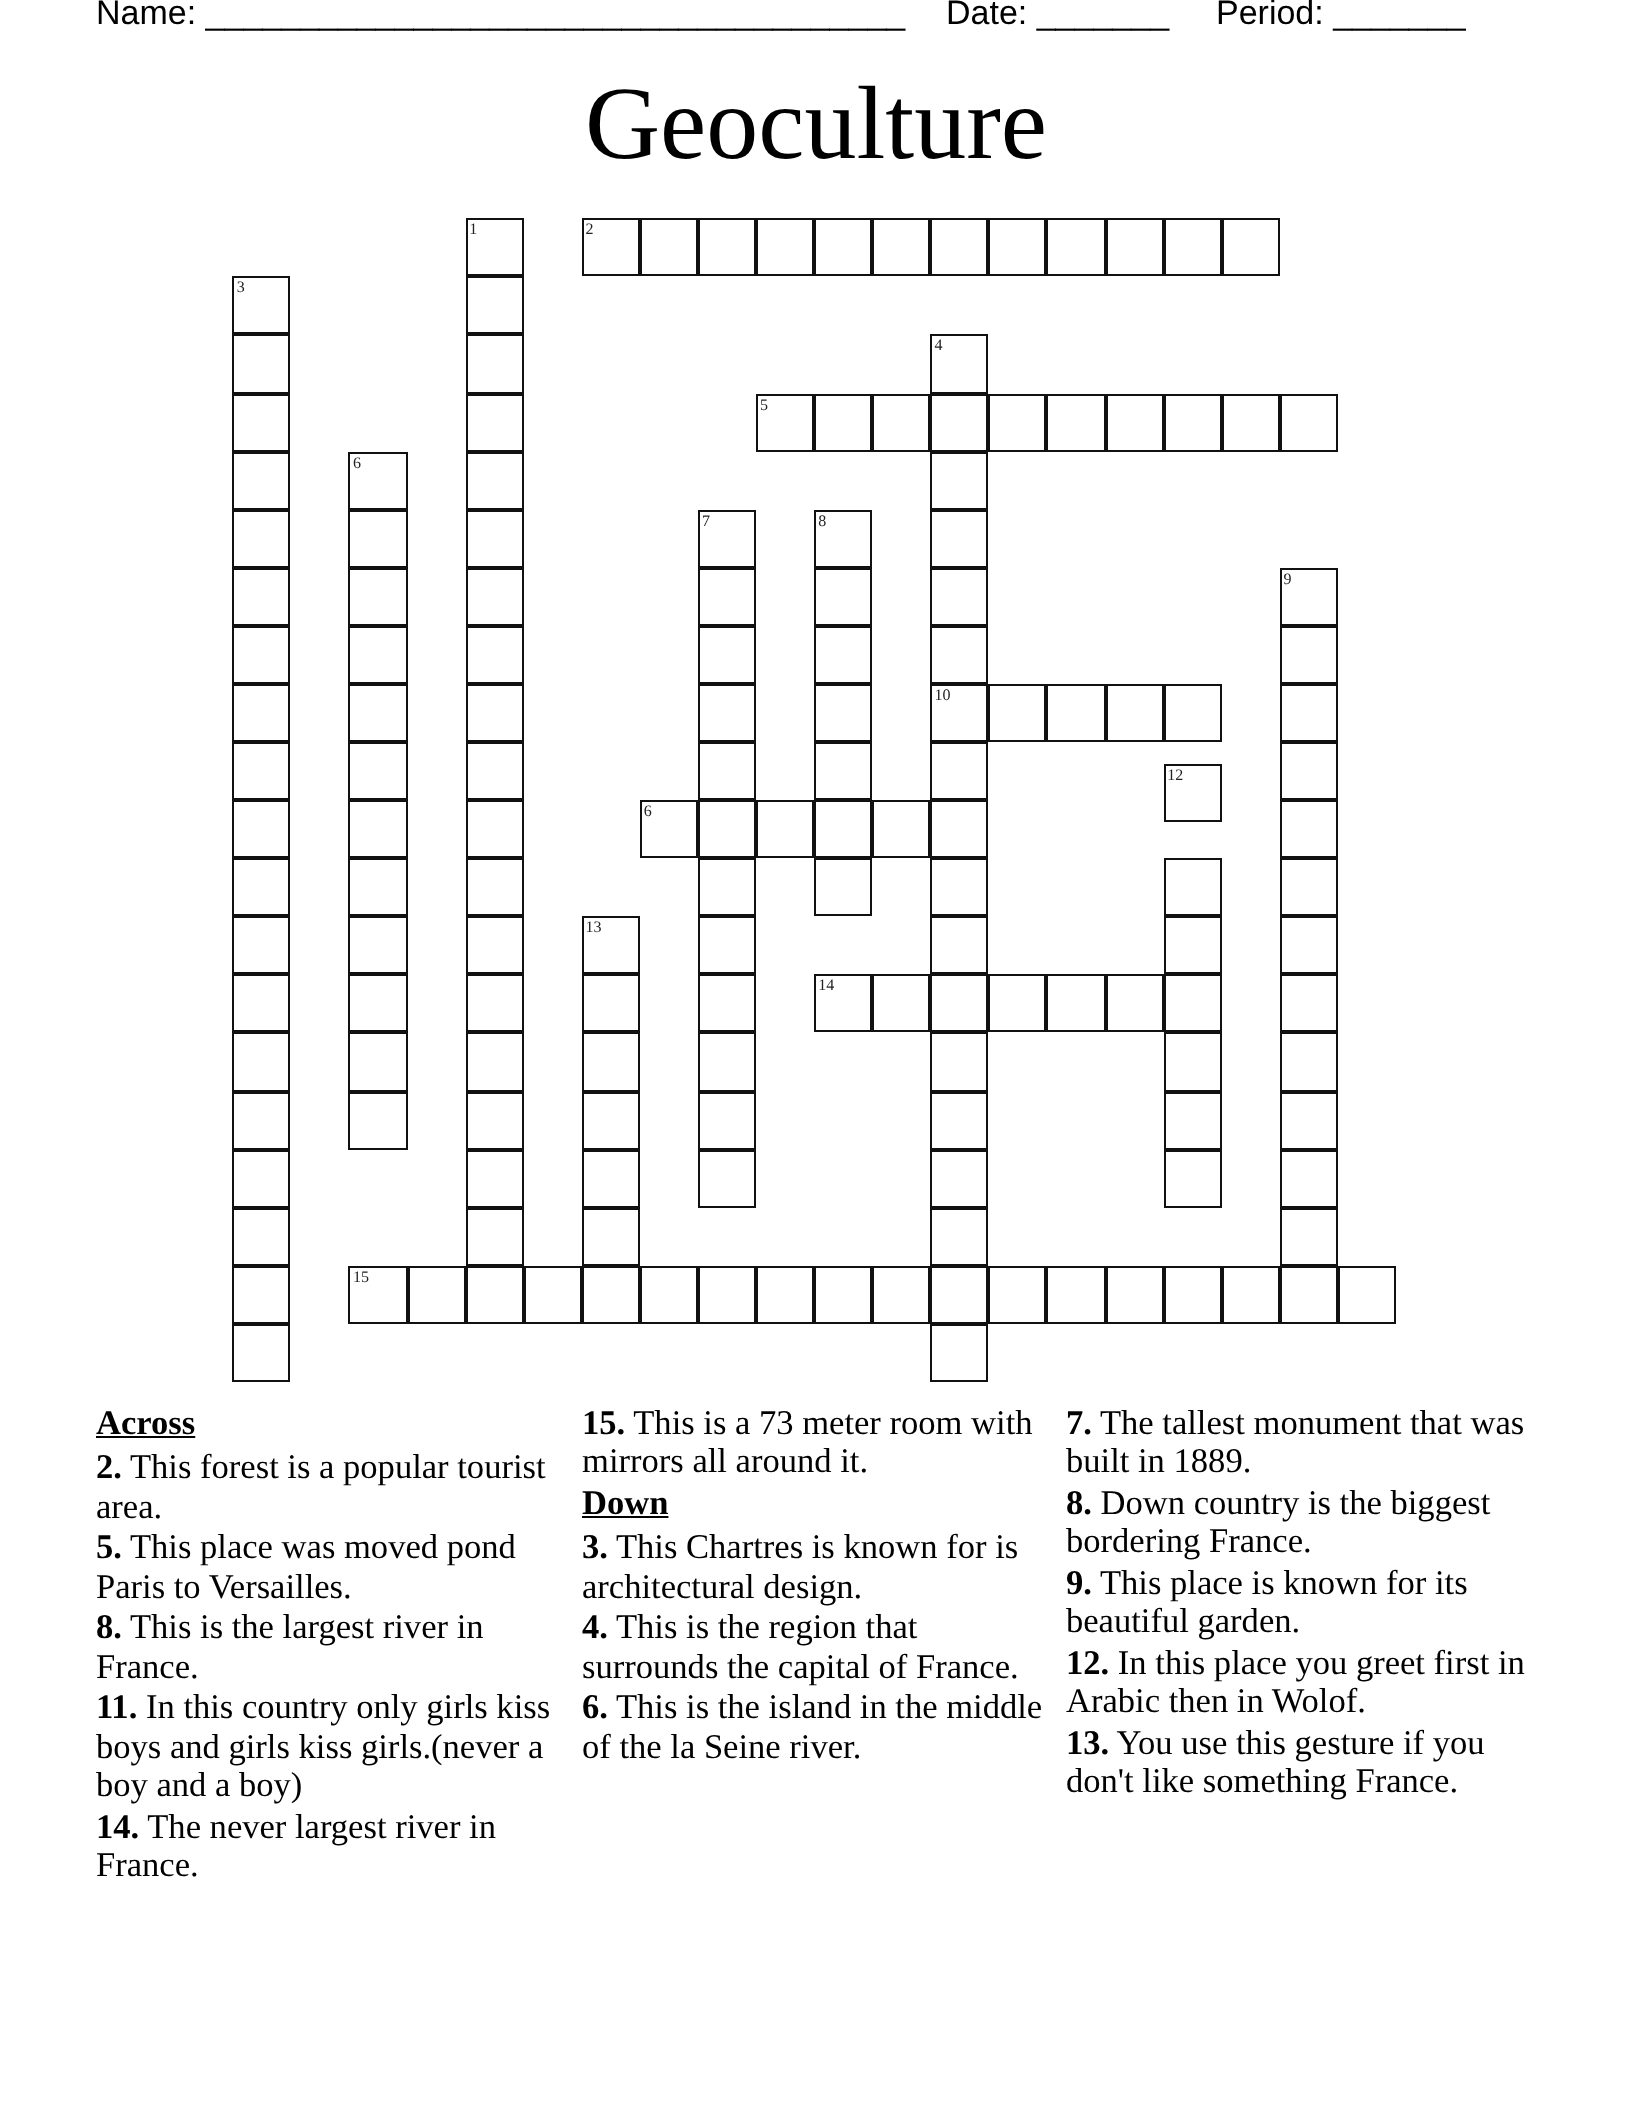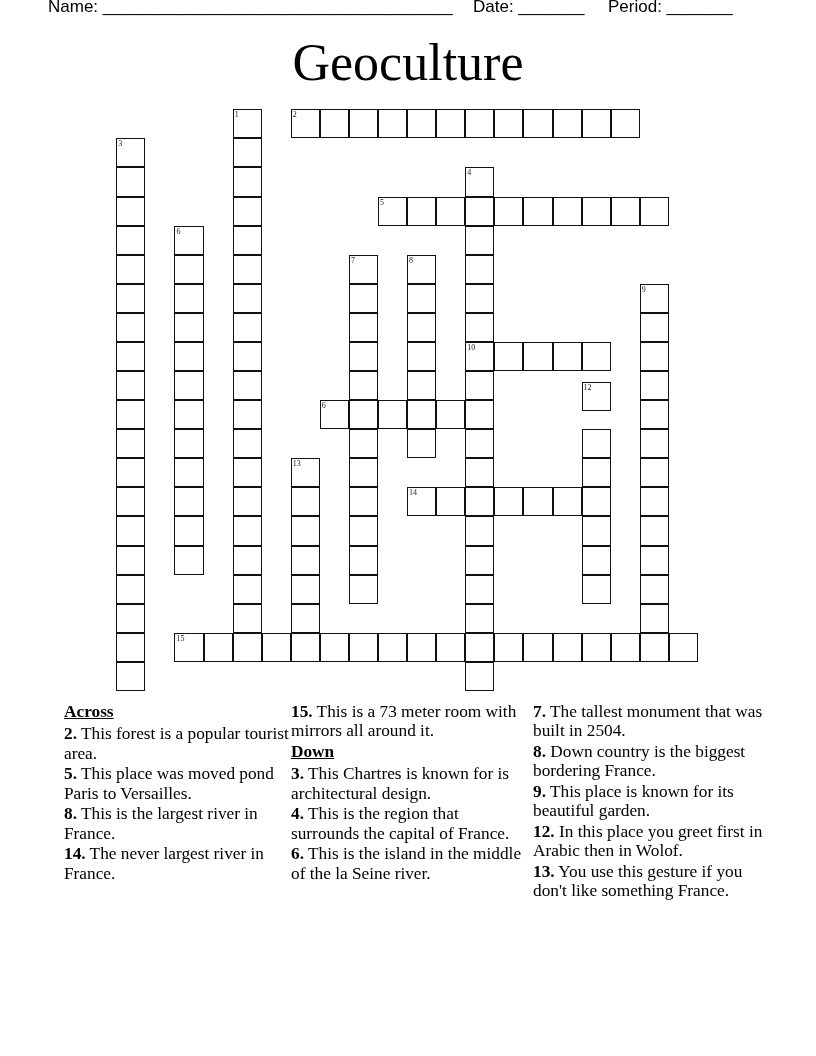"Across" .col1 { left: 64px -> 48px }
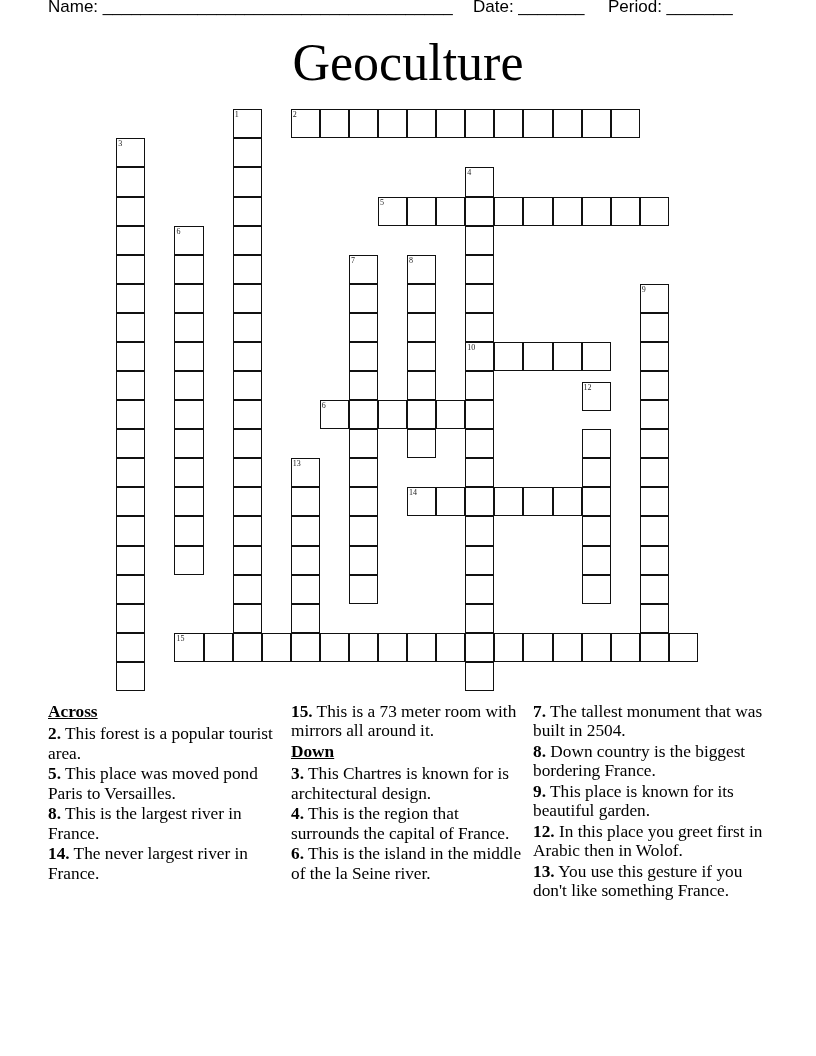"The tallest monument that was" span { text: 2504 -> 1889 }
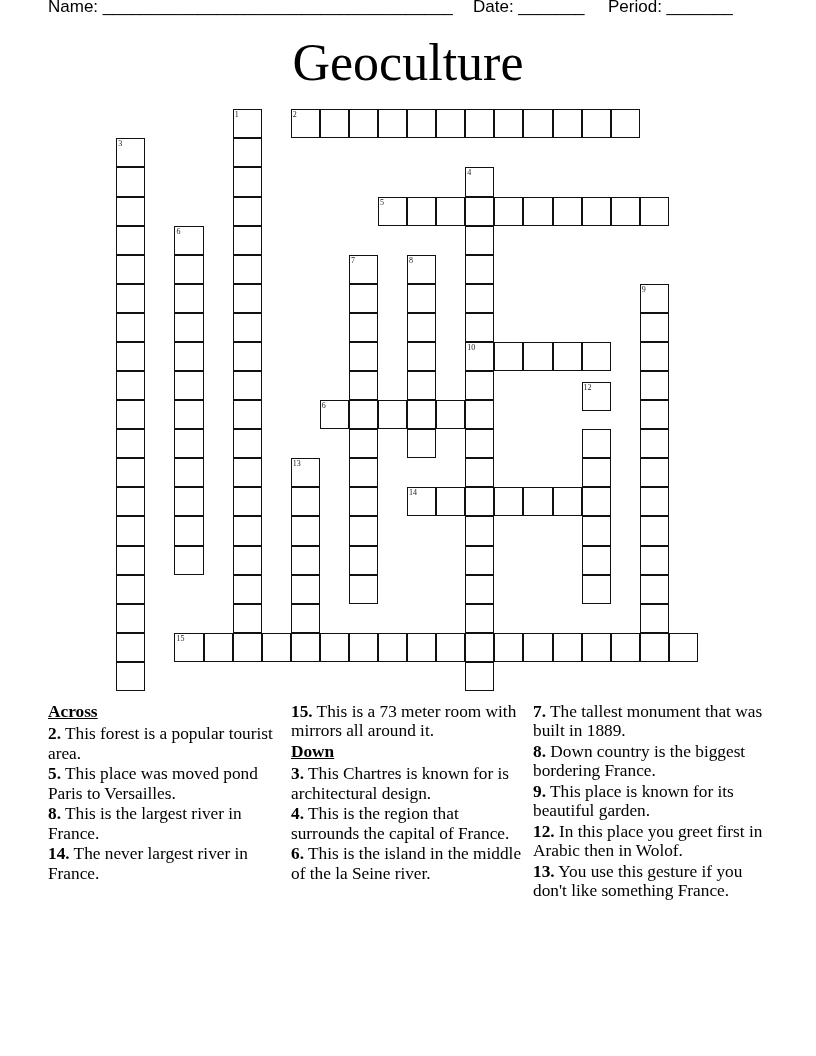"11. In this country only" div.clue { html: none -> <div><b>11.</b><span> In this country only girls kiss boys and girls kiss girls.(never a boy and a boy)</span></div> }
